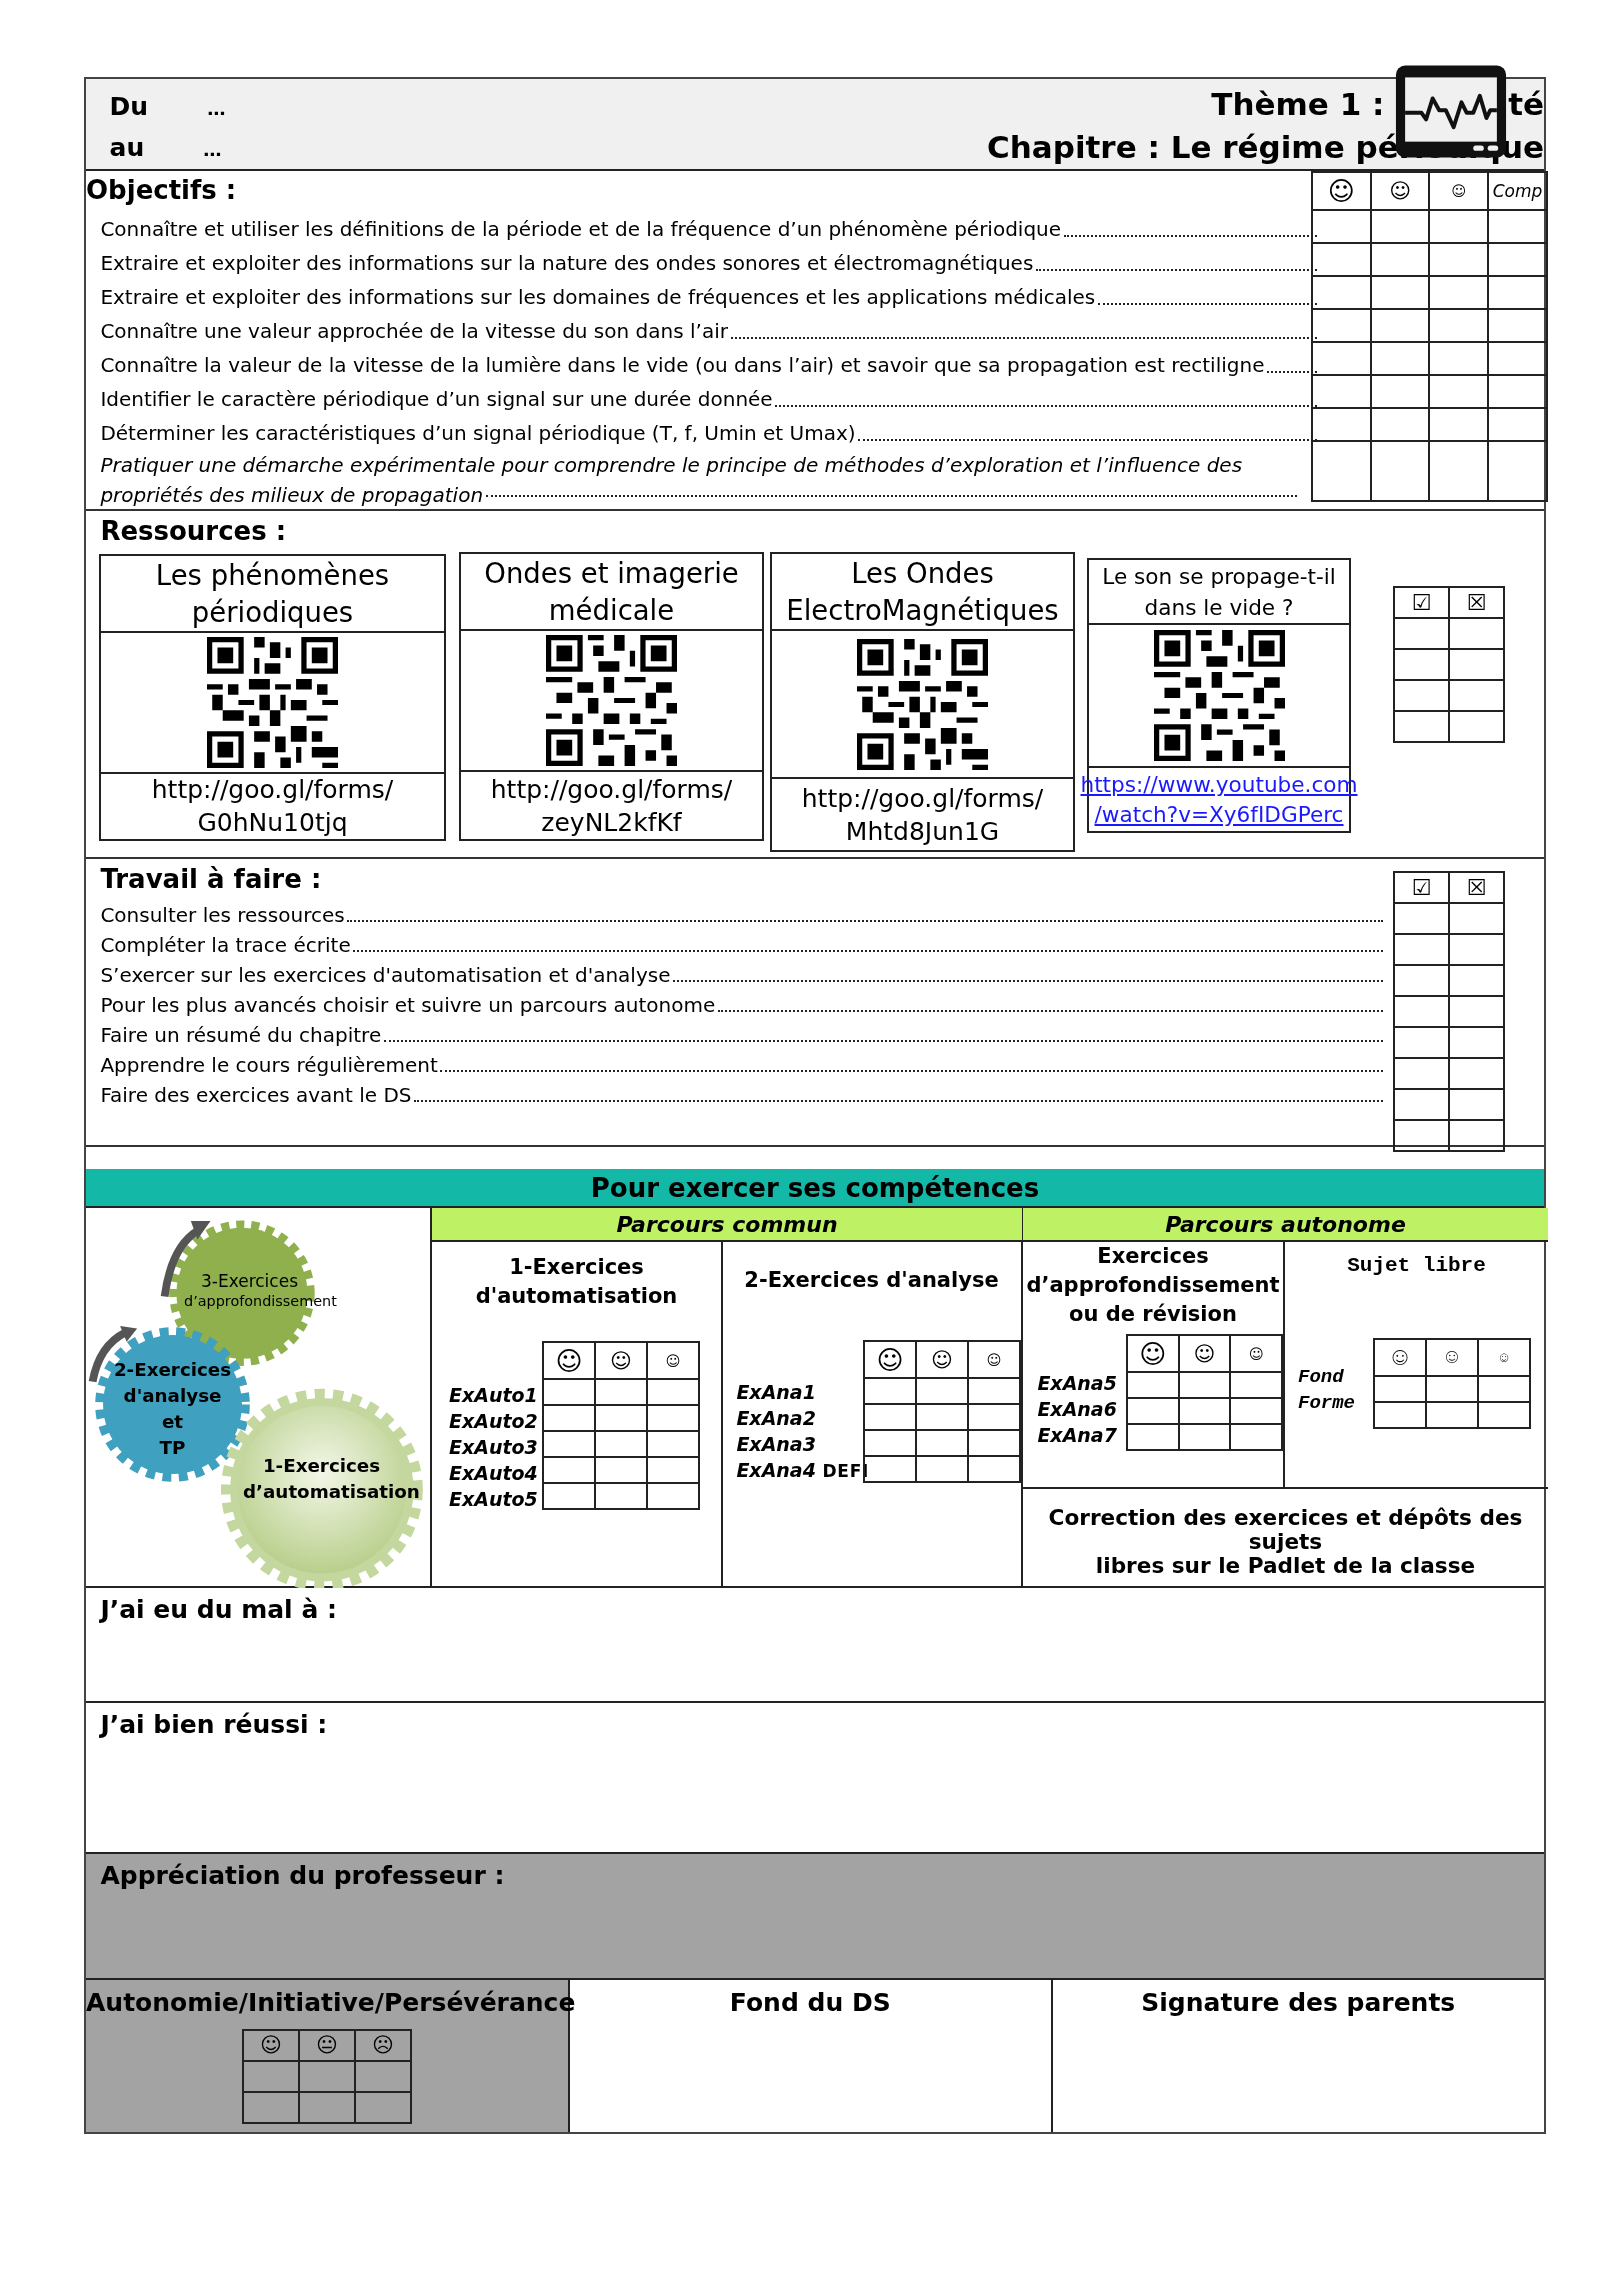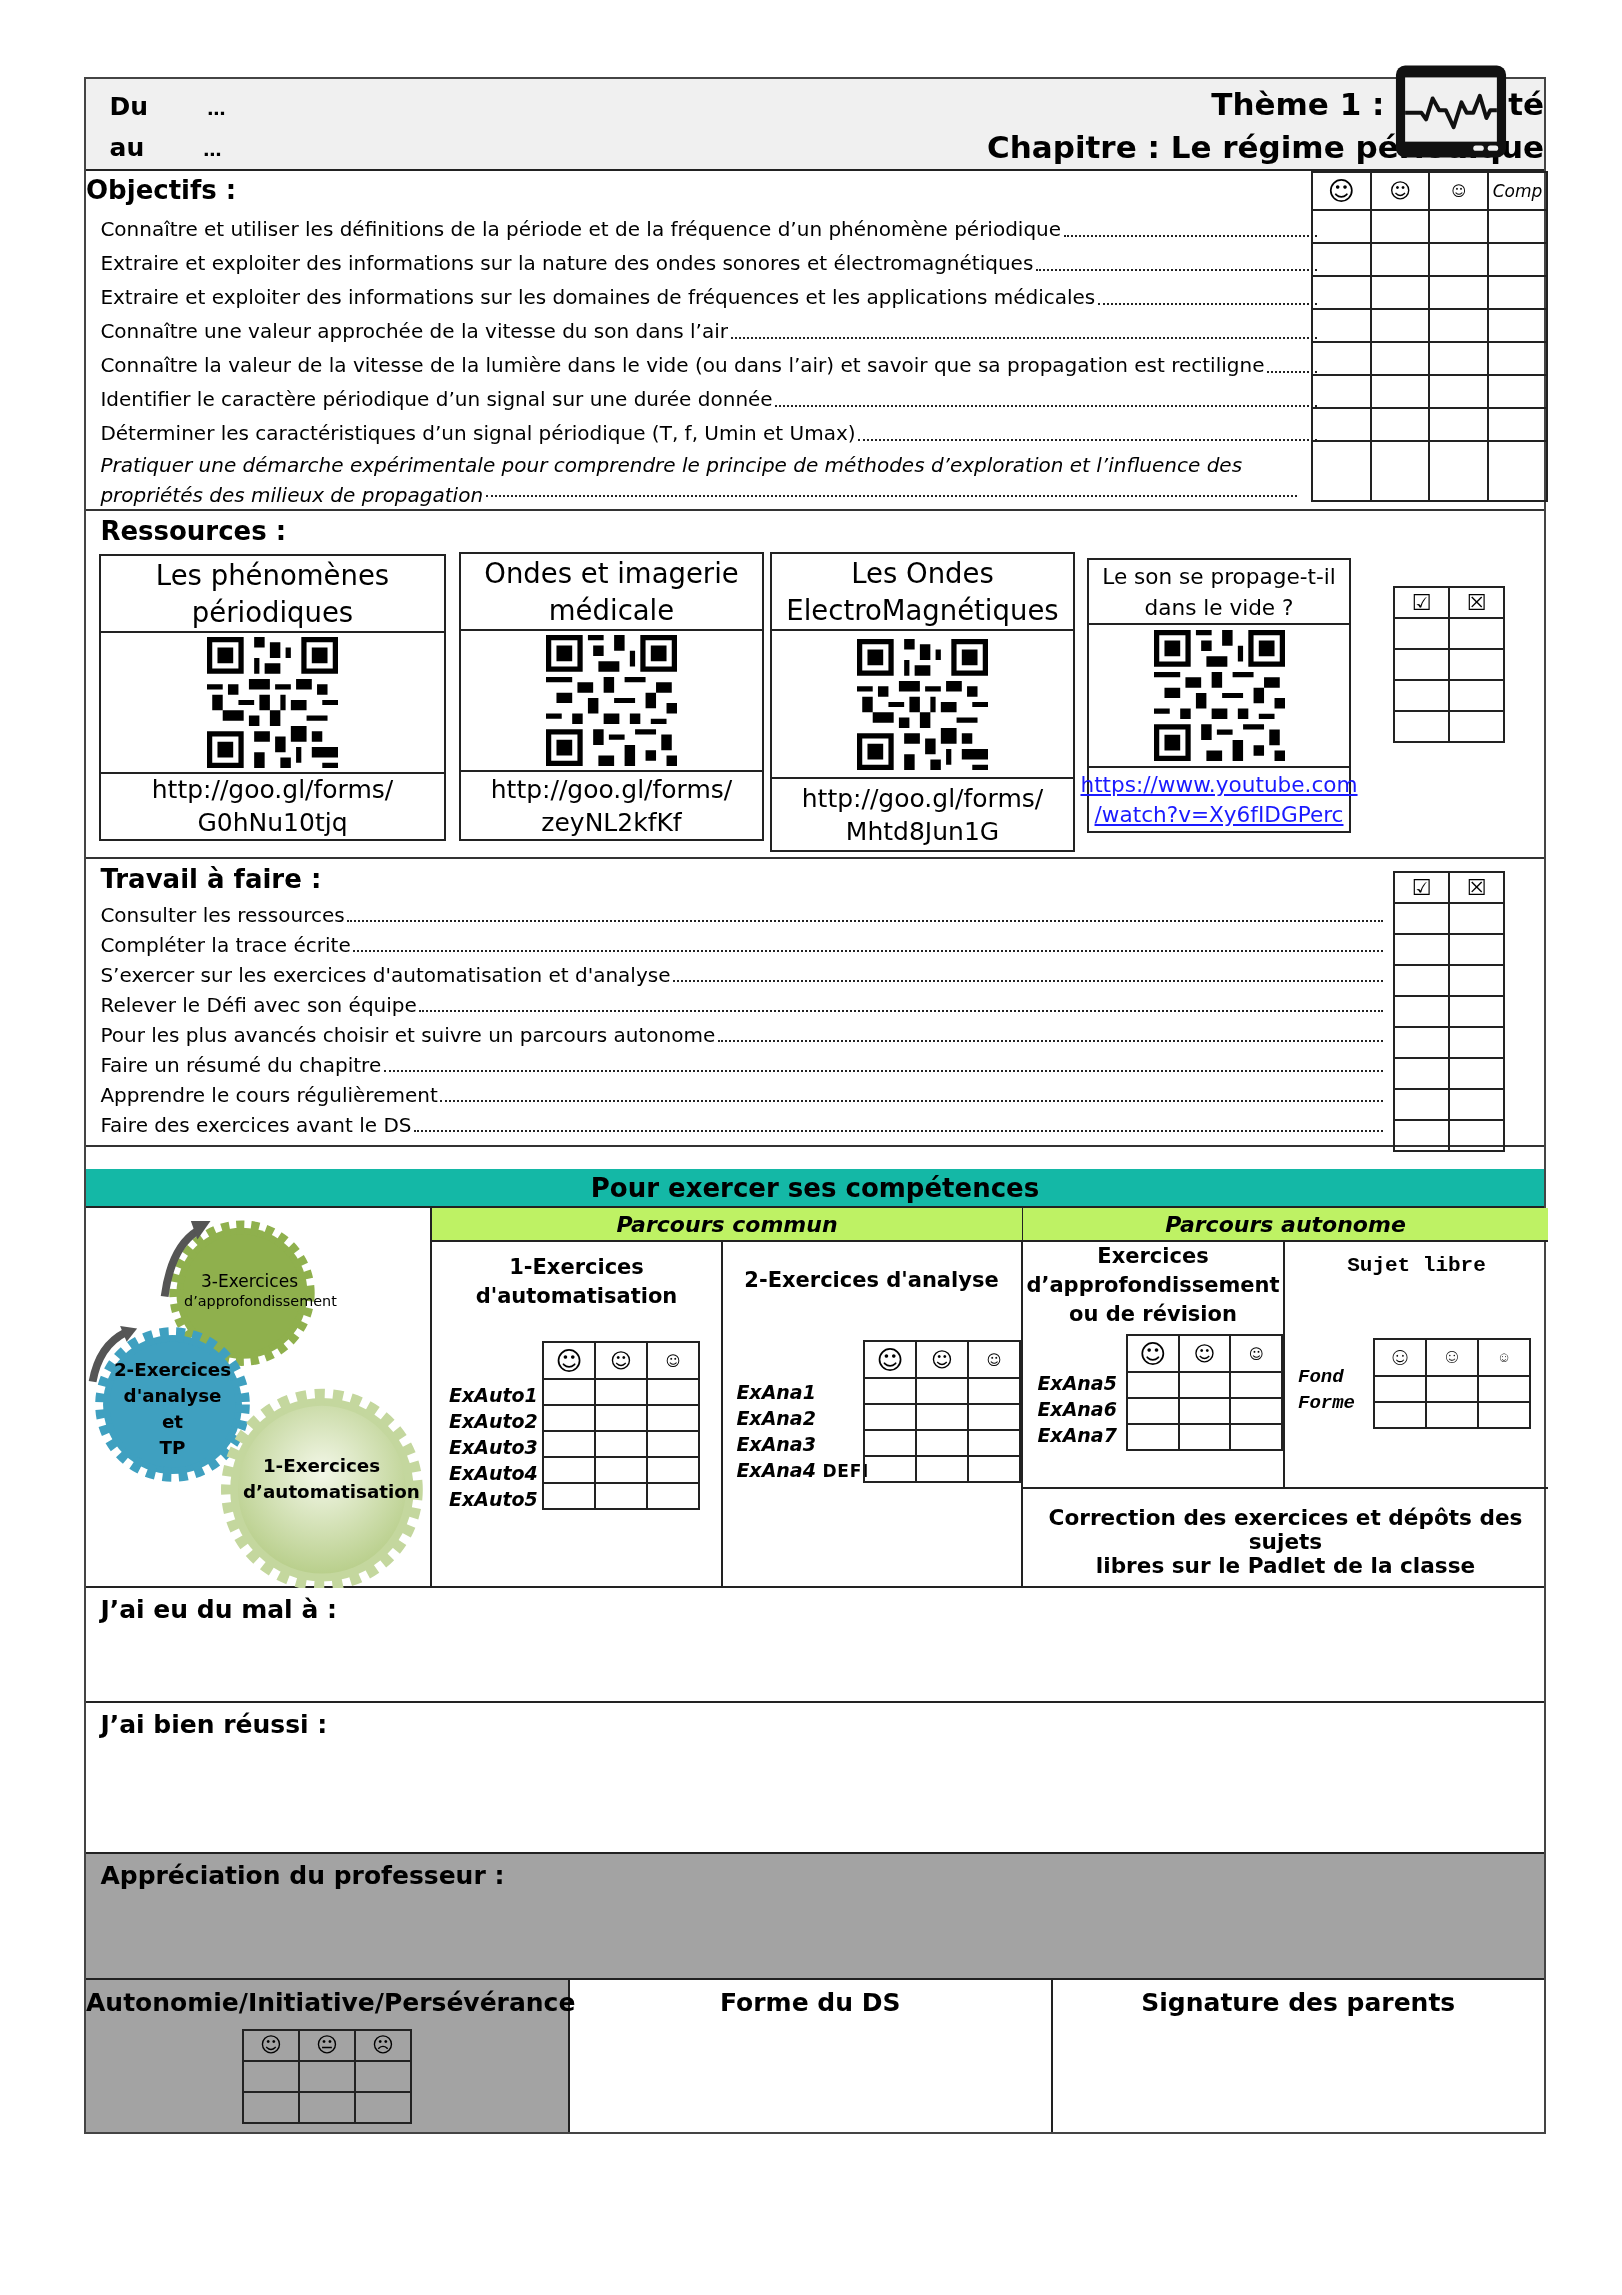"Relever le Défi avec son" div.trav-line { html: <div> <span>Relever le Défi avec son équipe</span> <span></span> </div> -> none }
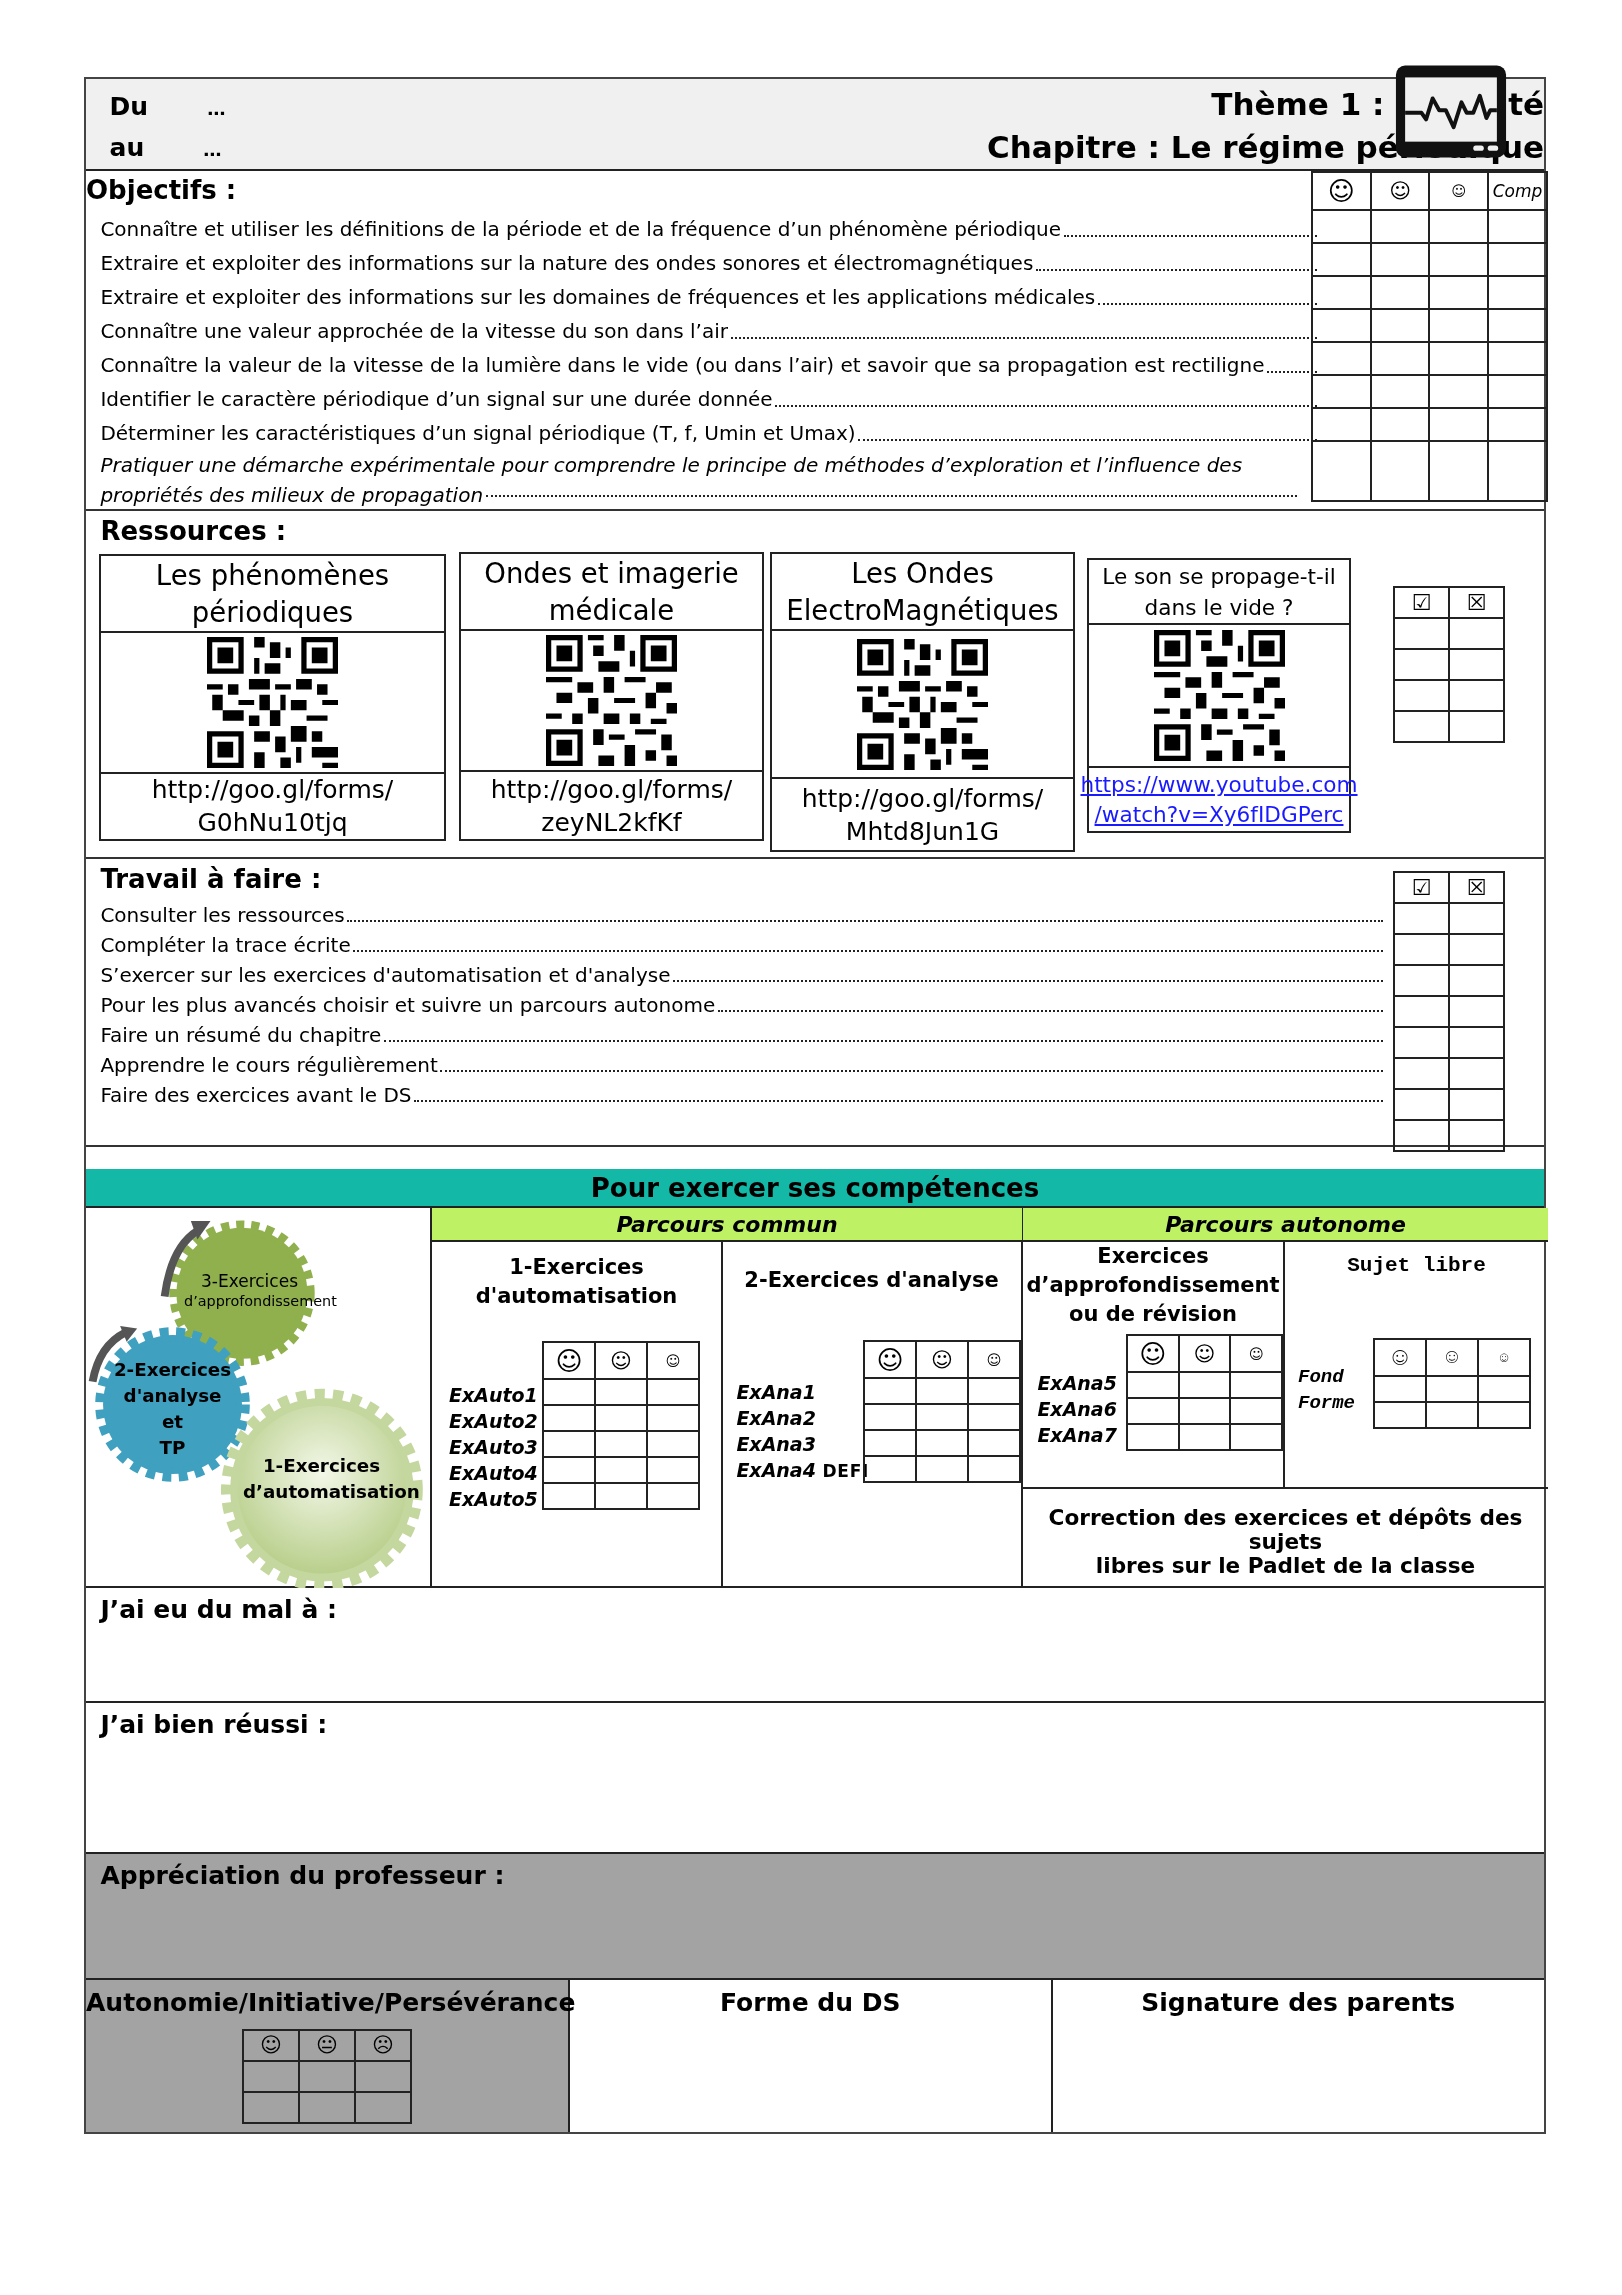"Forme du DS" div { text: Forme -> Fond }
